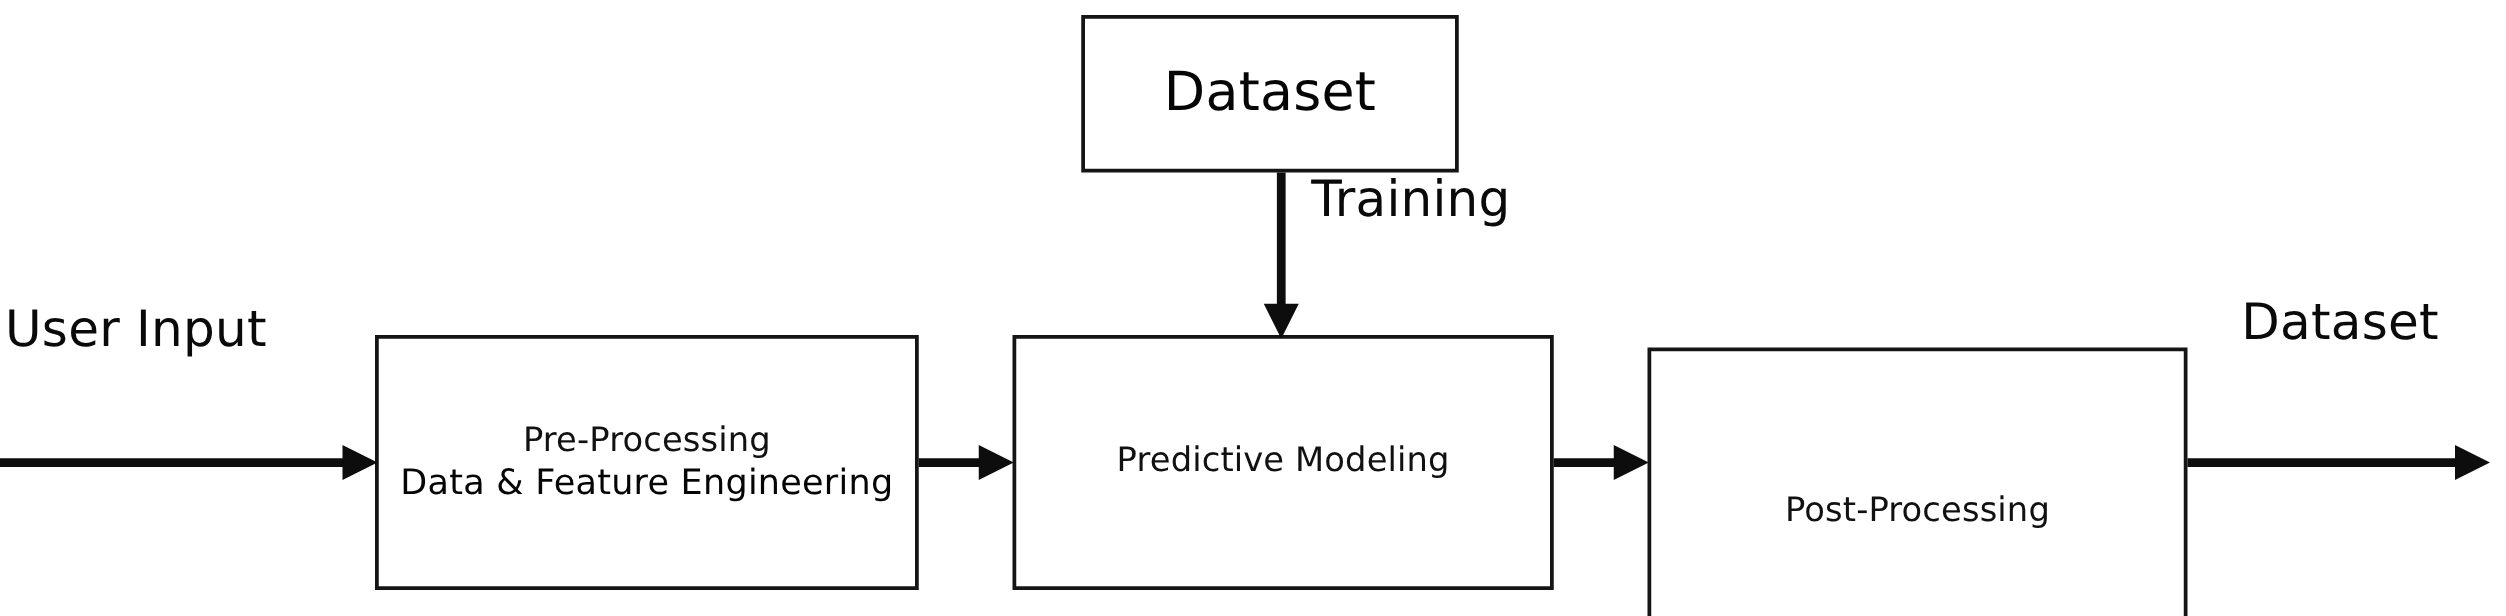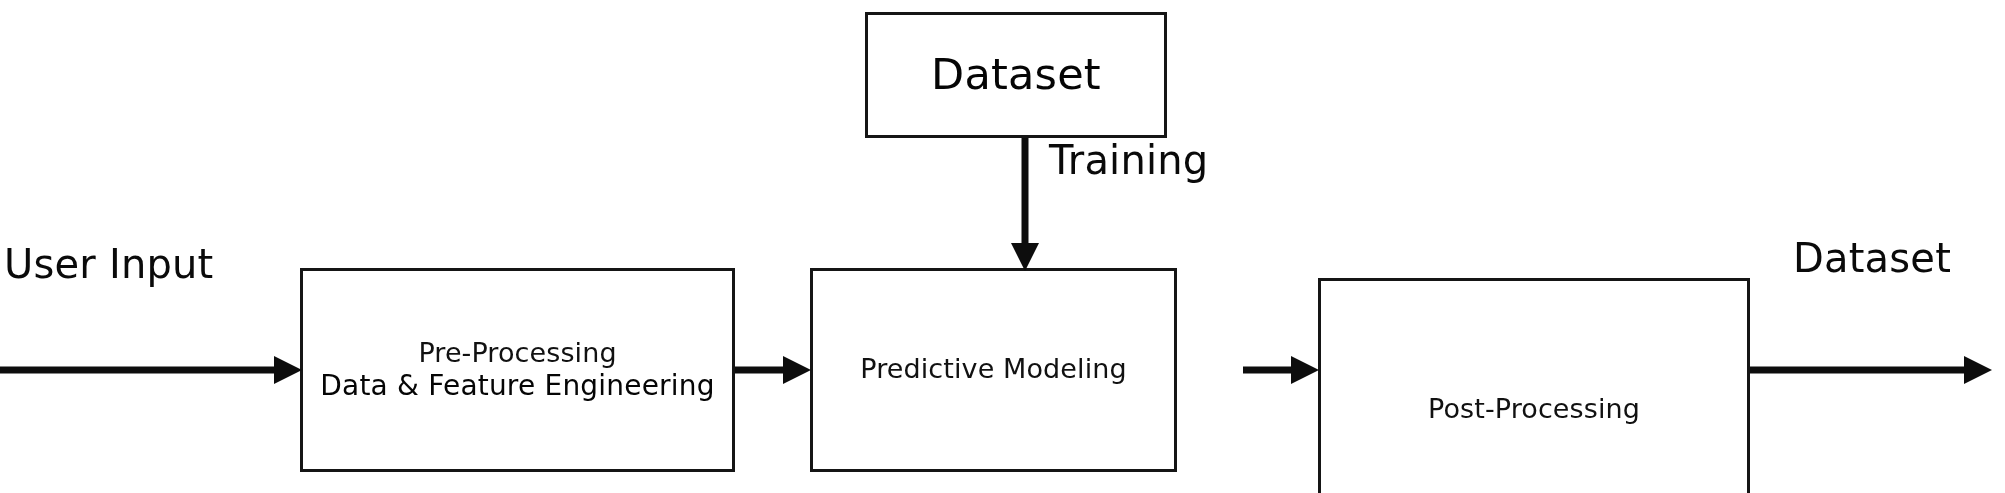"Predictive Modeling" #node-model { width: 367px -> 433px }
